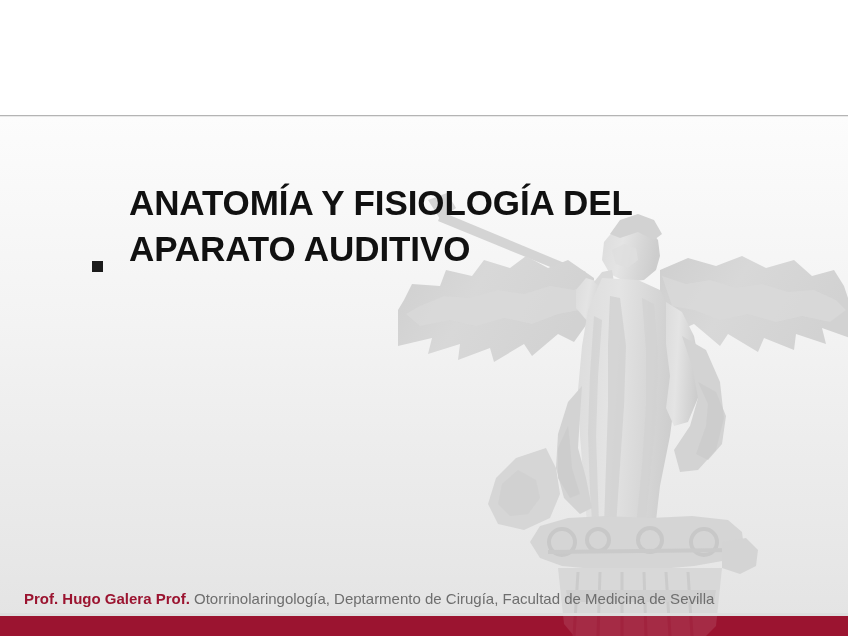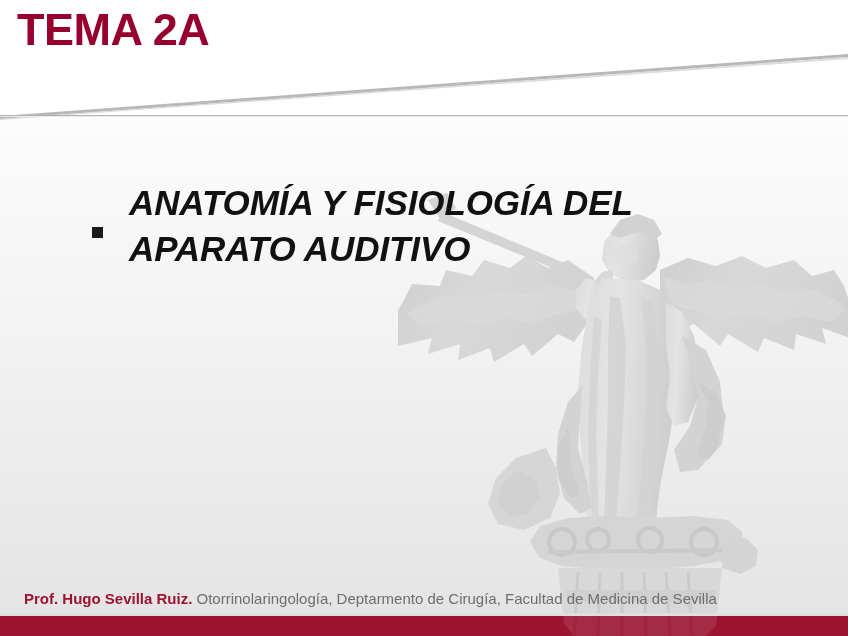"TEMA 2A" div.header { html: <div> <div>TEMA 2A</div> <svg> <path></path> <path></path> </svg> </div> -> none }
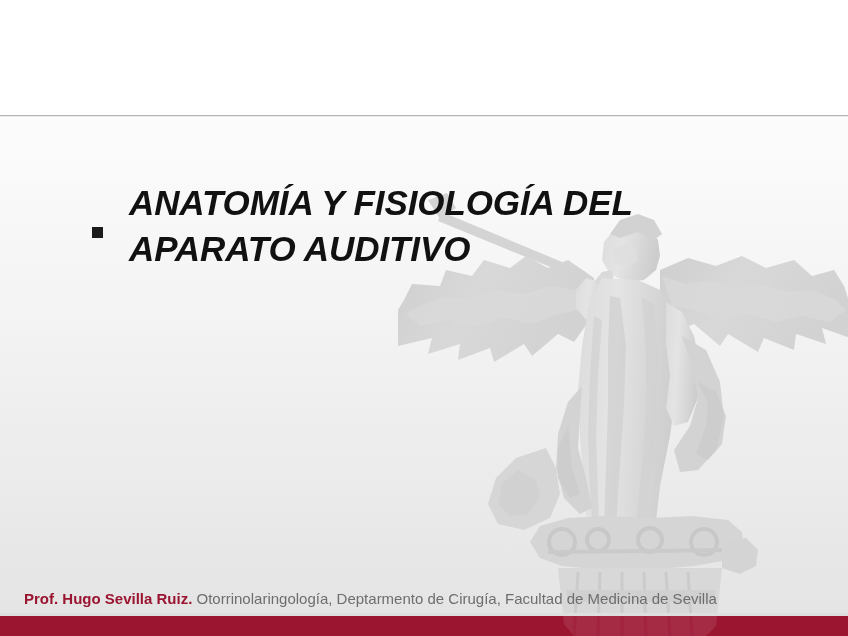"ANATOMÍA Y FISIOLOGÍA DEL APARATO" .bullet-row { align-items: center -> flex-end; font-style: italic -> none }
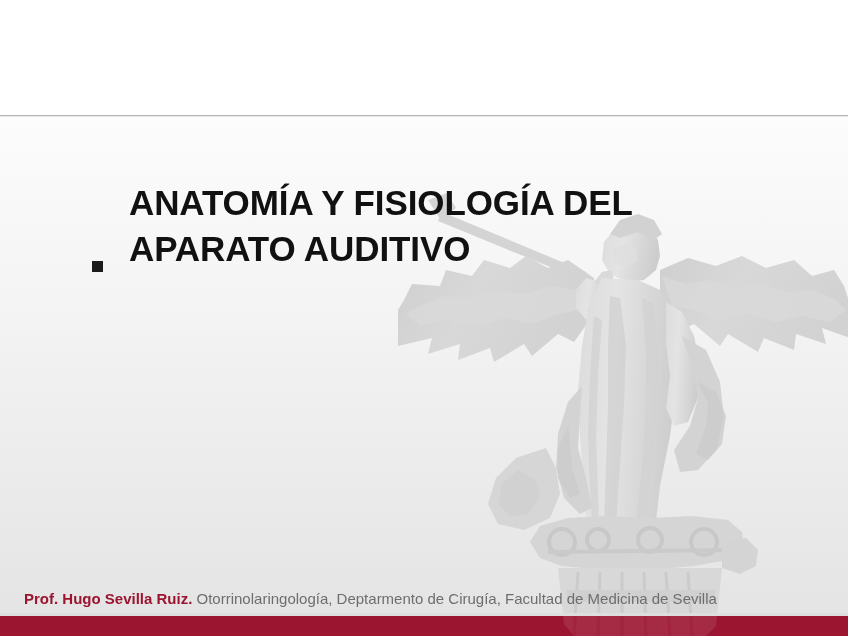"Prof. Hugo Sevilla Ruiz." span.footer-author { text: Sevilla Ruiz -> Galera Prof }
